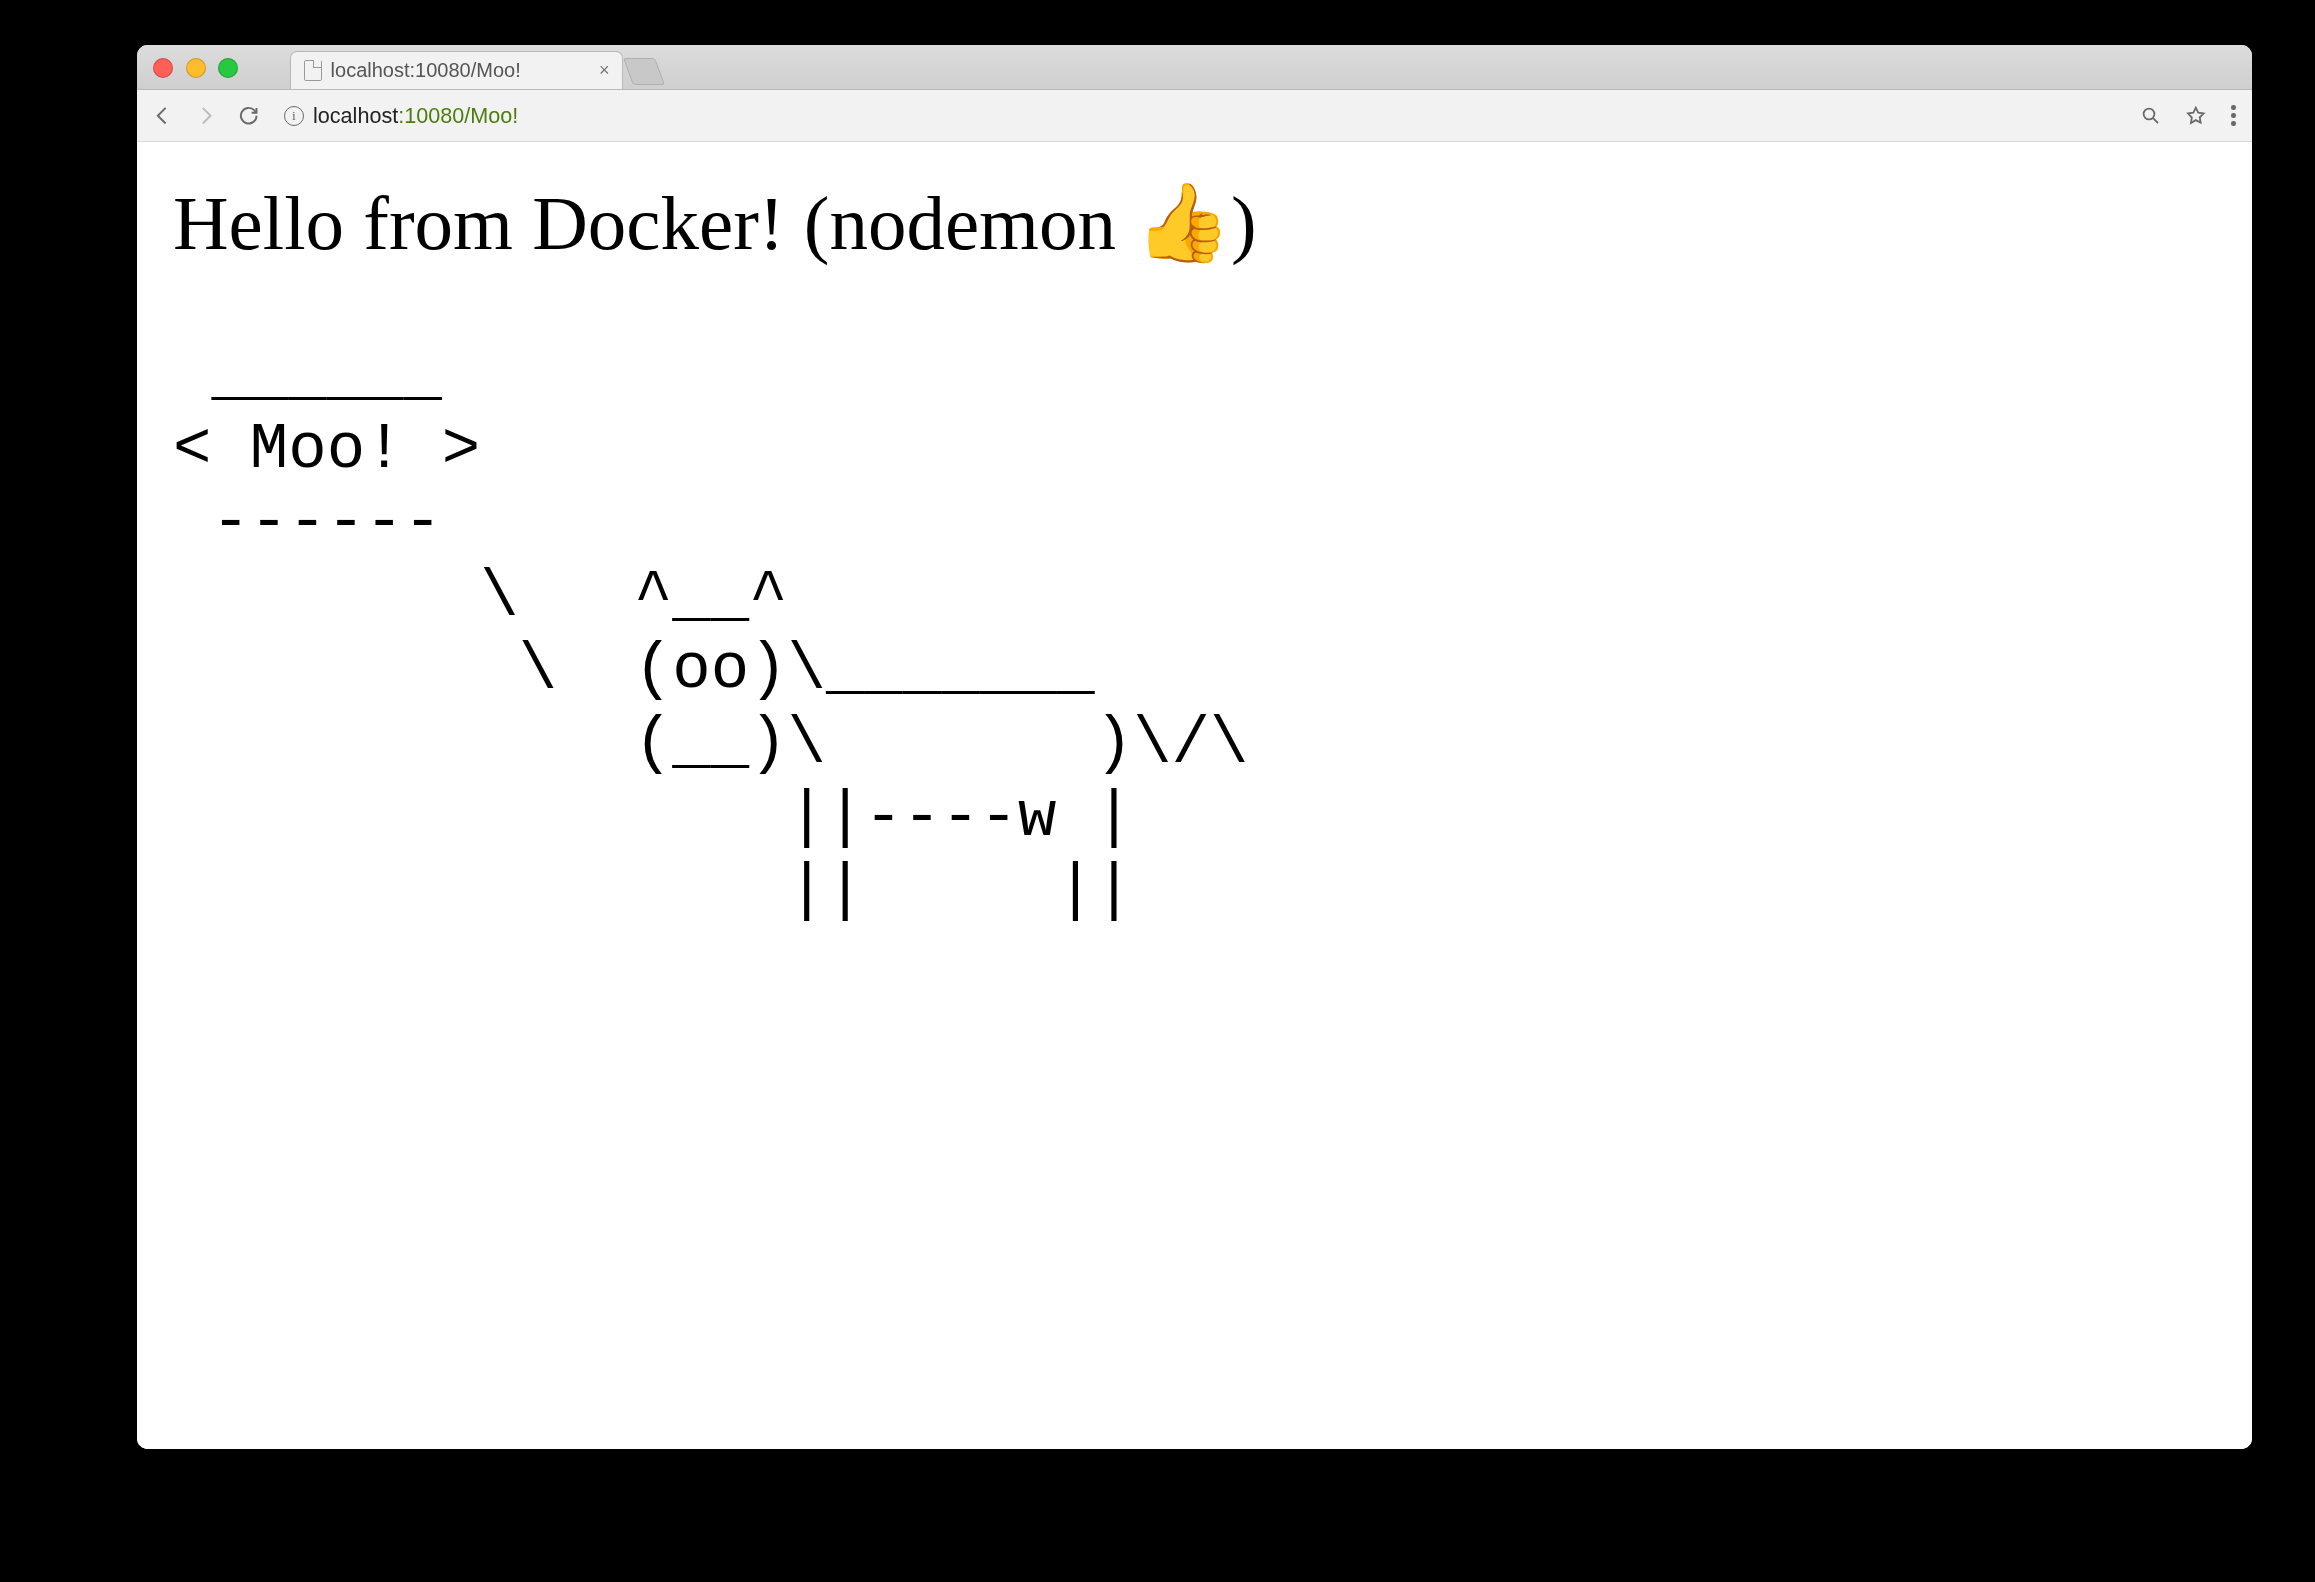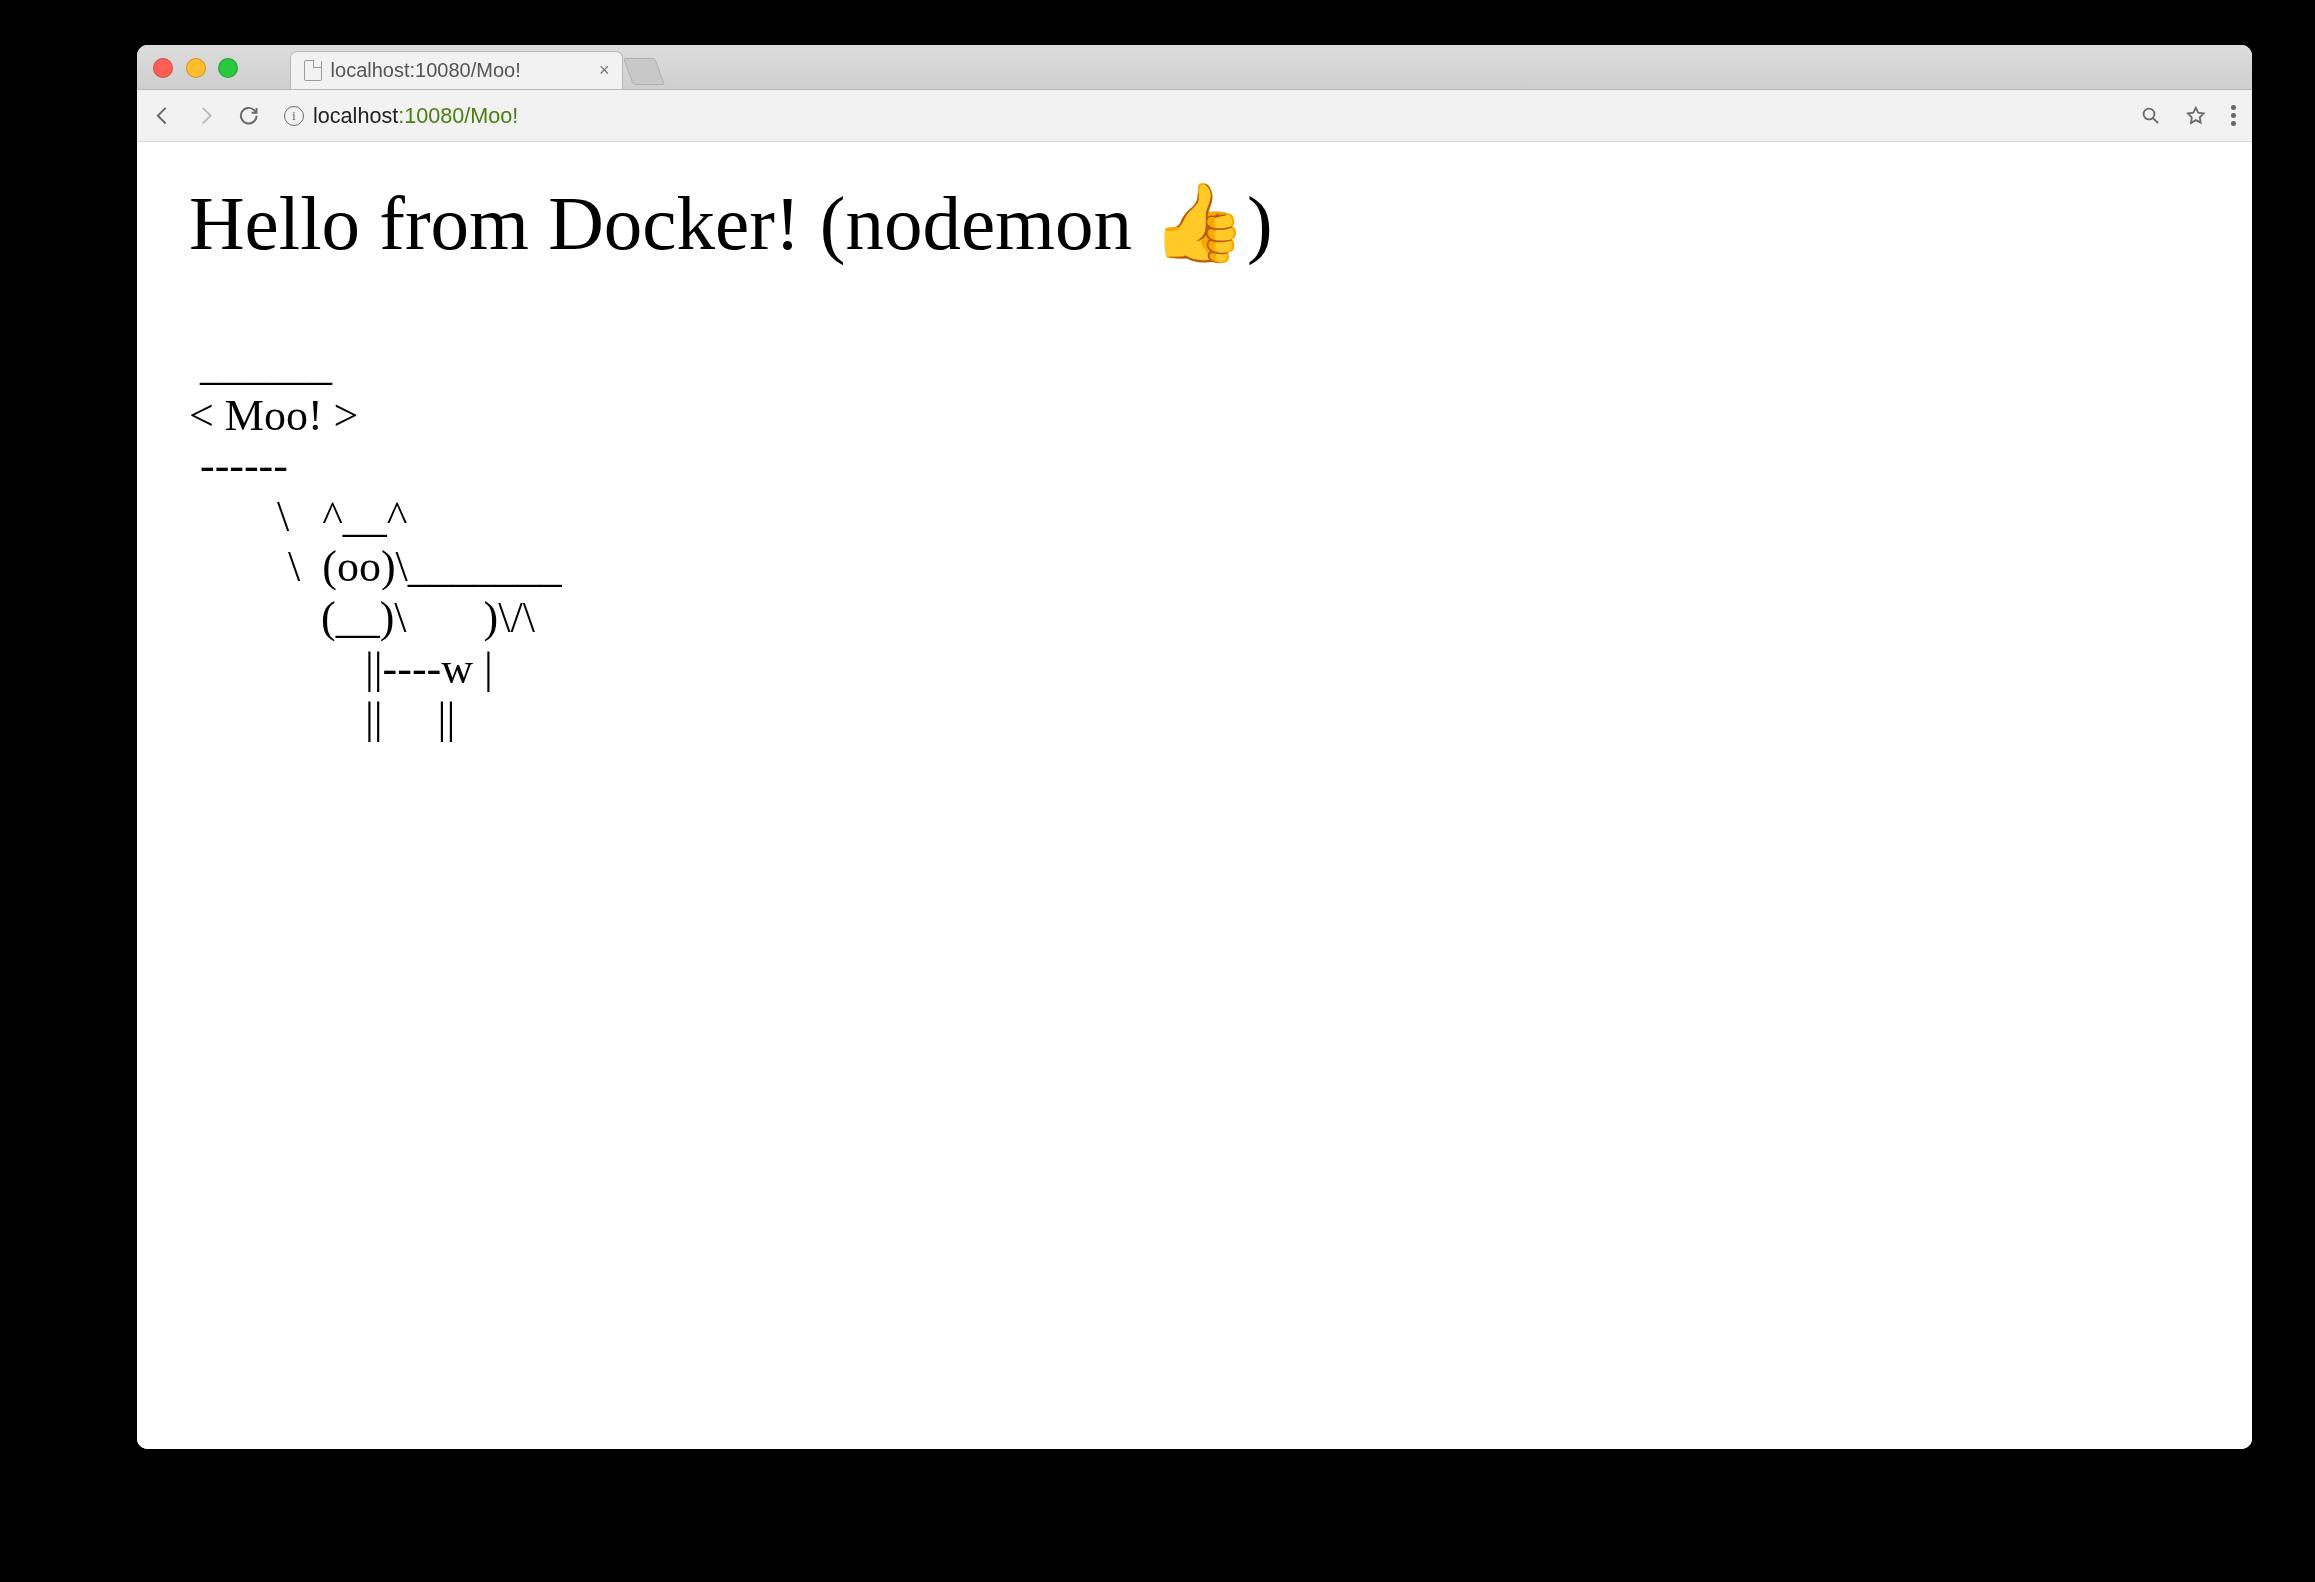"Hello from Docker! (nodemon 👍)" .content { padding: 27px 52px -> 27px 36px }
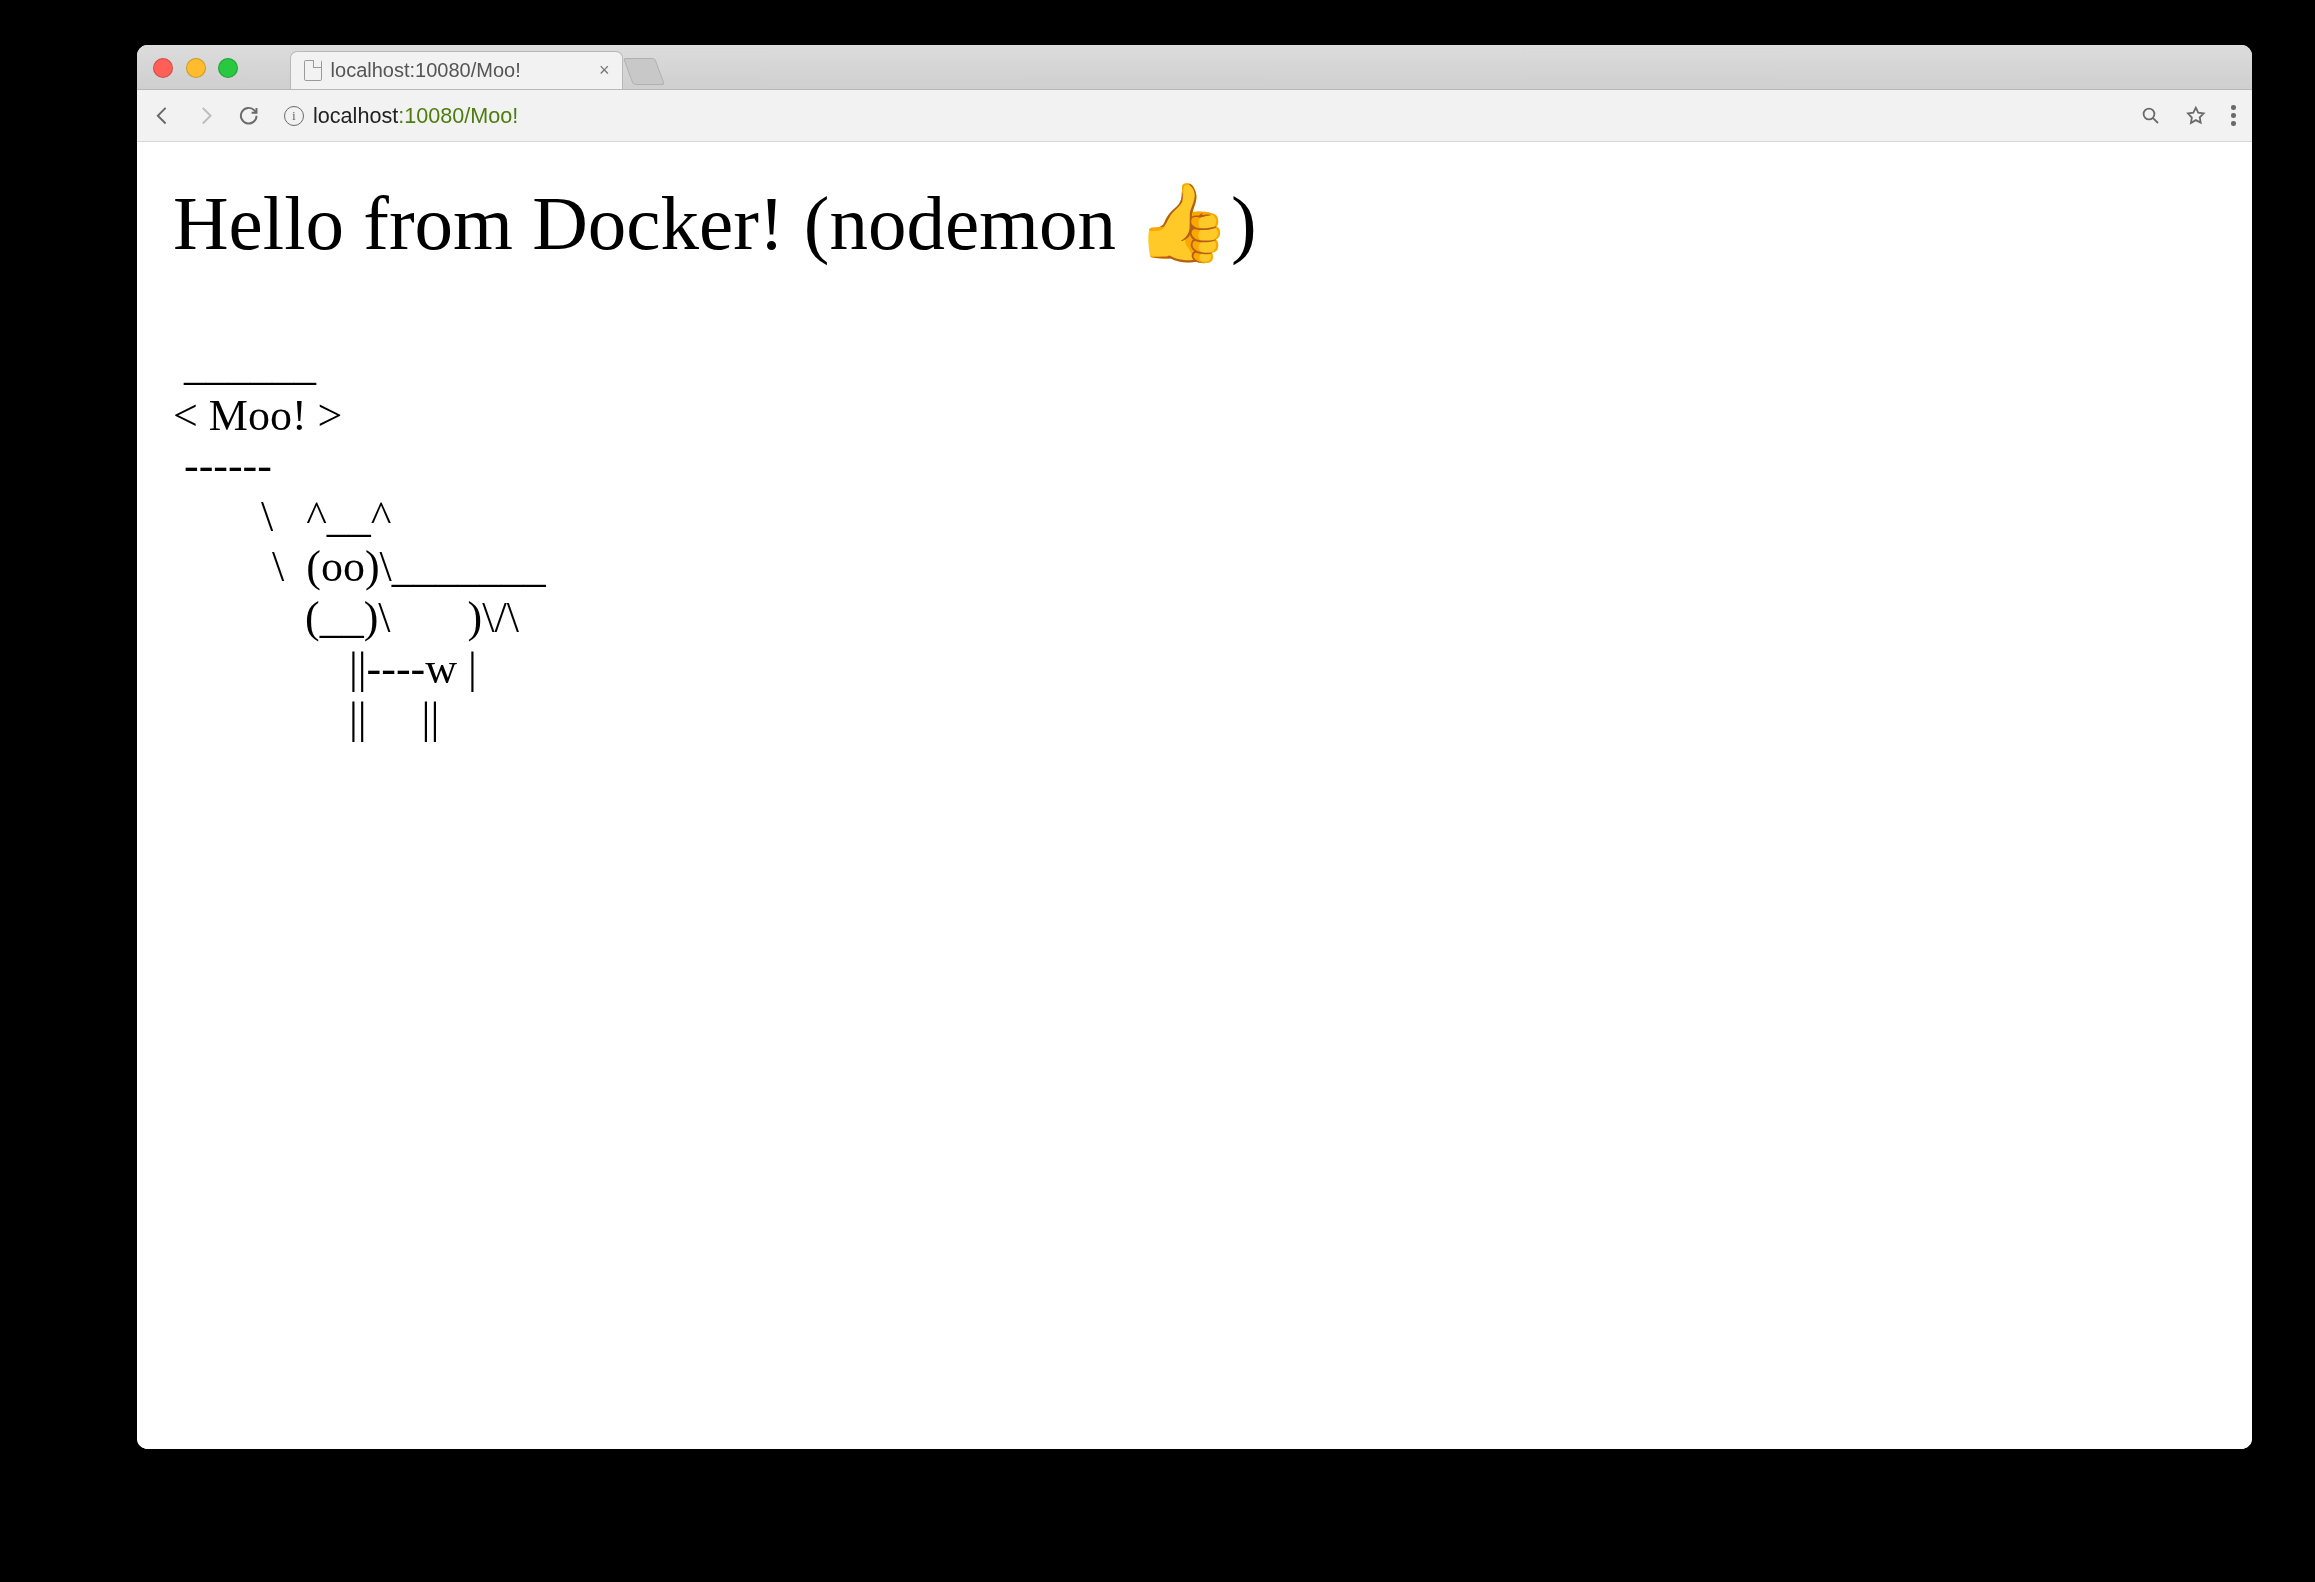"______" pre.cowsay { font-family: Liberation Serif, serif -> Liberation Mono, monospace; font-size: 44px -> 64px }
